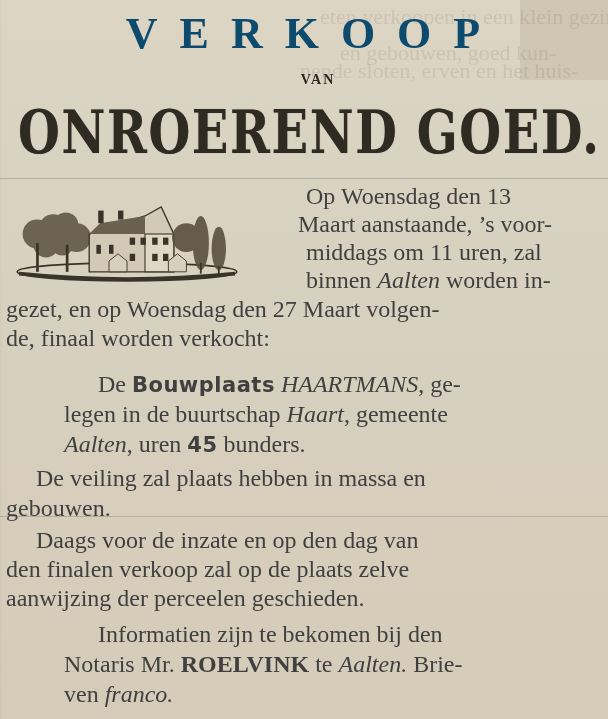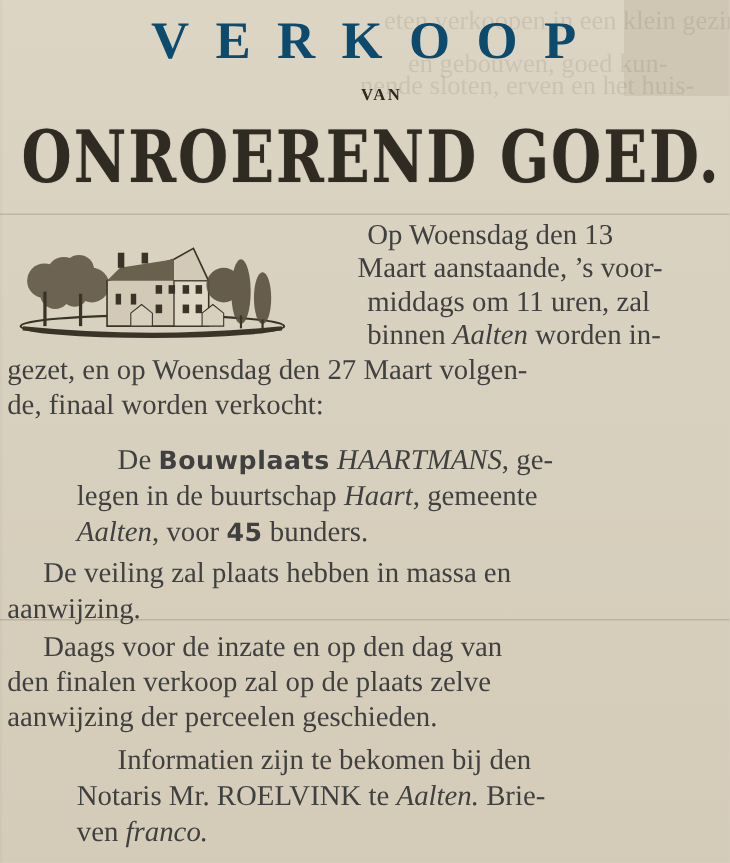", voor" span { text: voor -> uren }
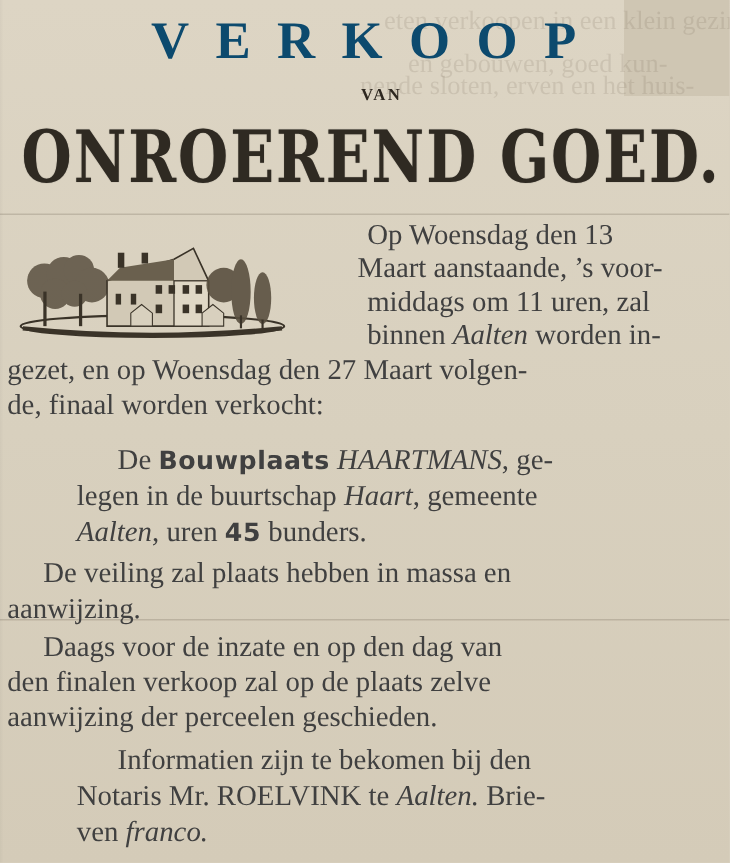"aanwijzing." div.line { text: aanwijzing -> gebouwen }
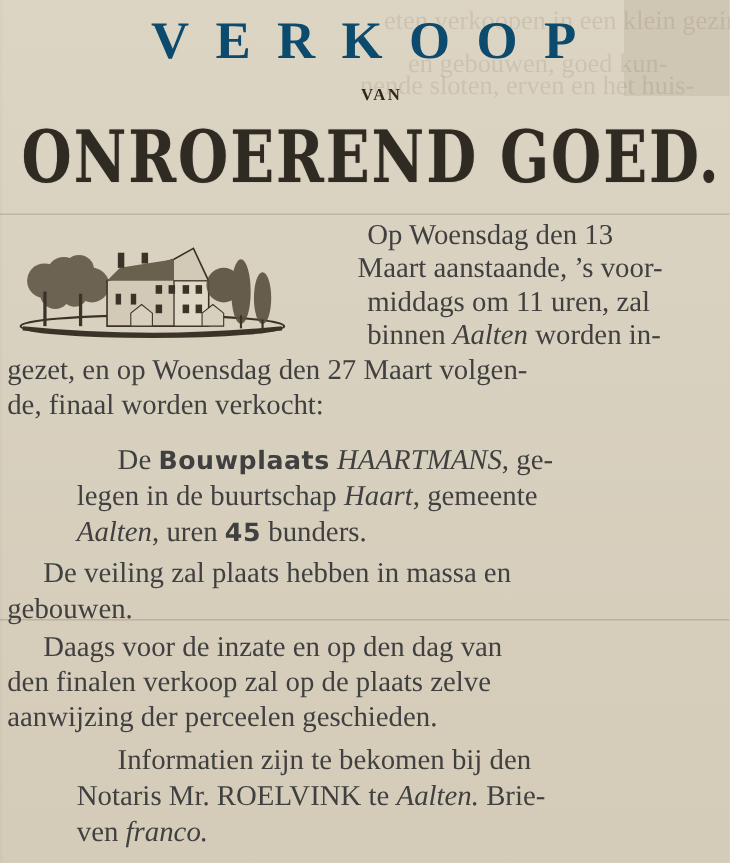"ROELVINK" .bold { font-weight: normal -> bold }
